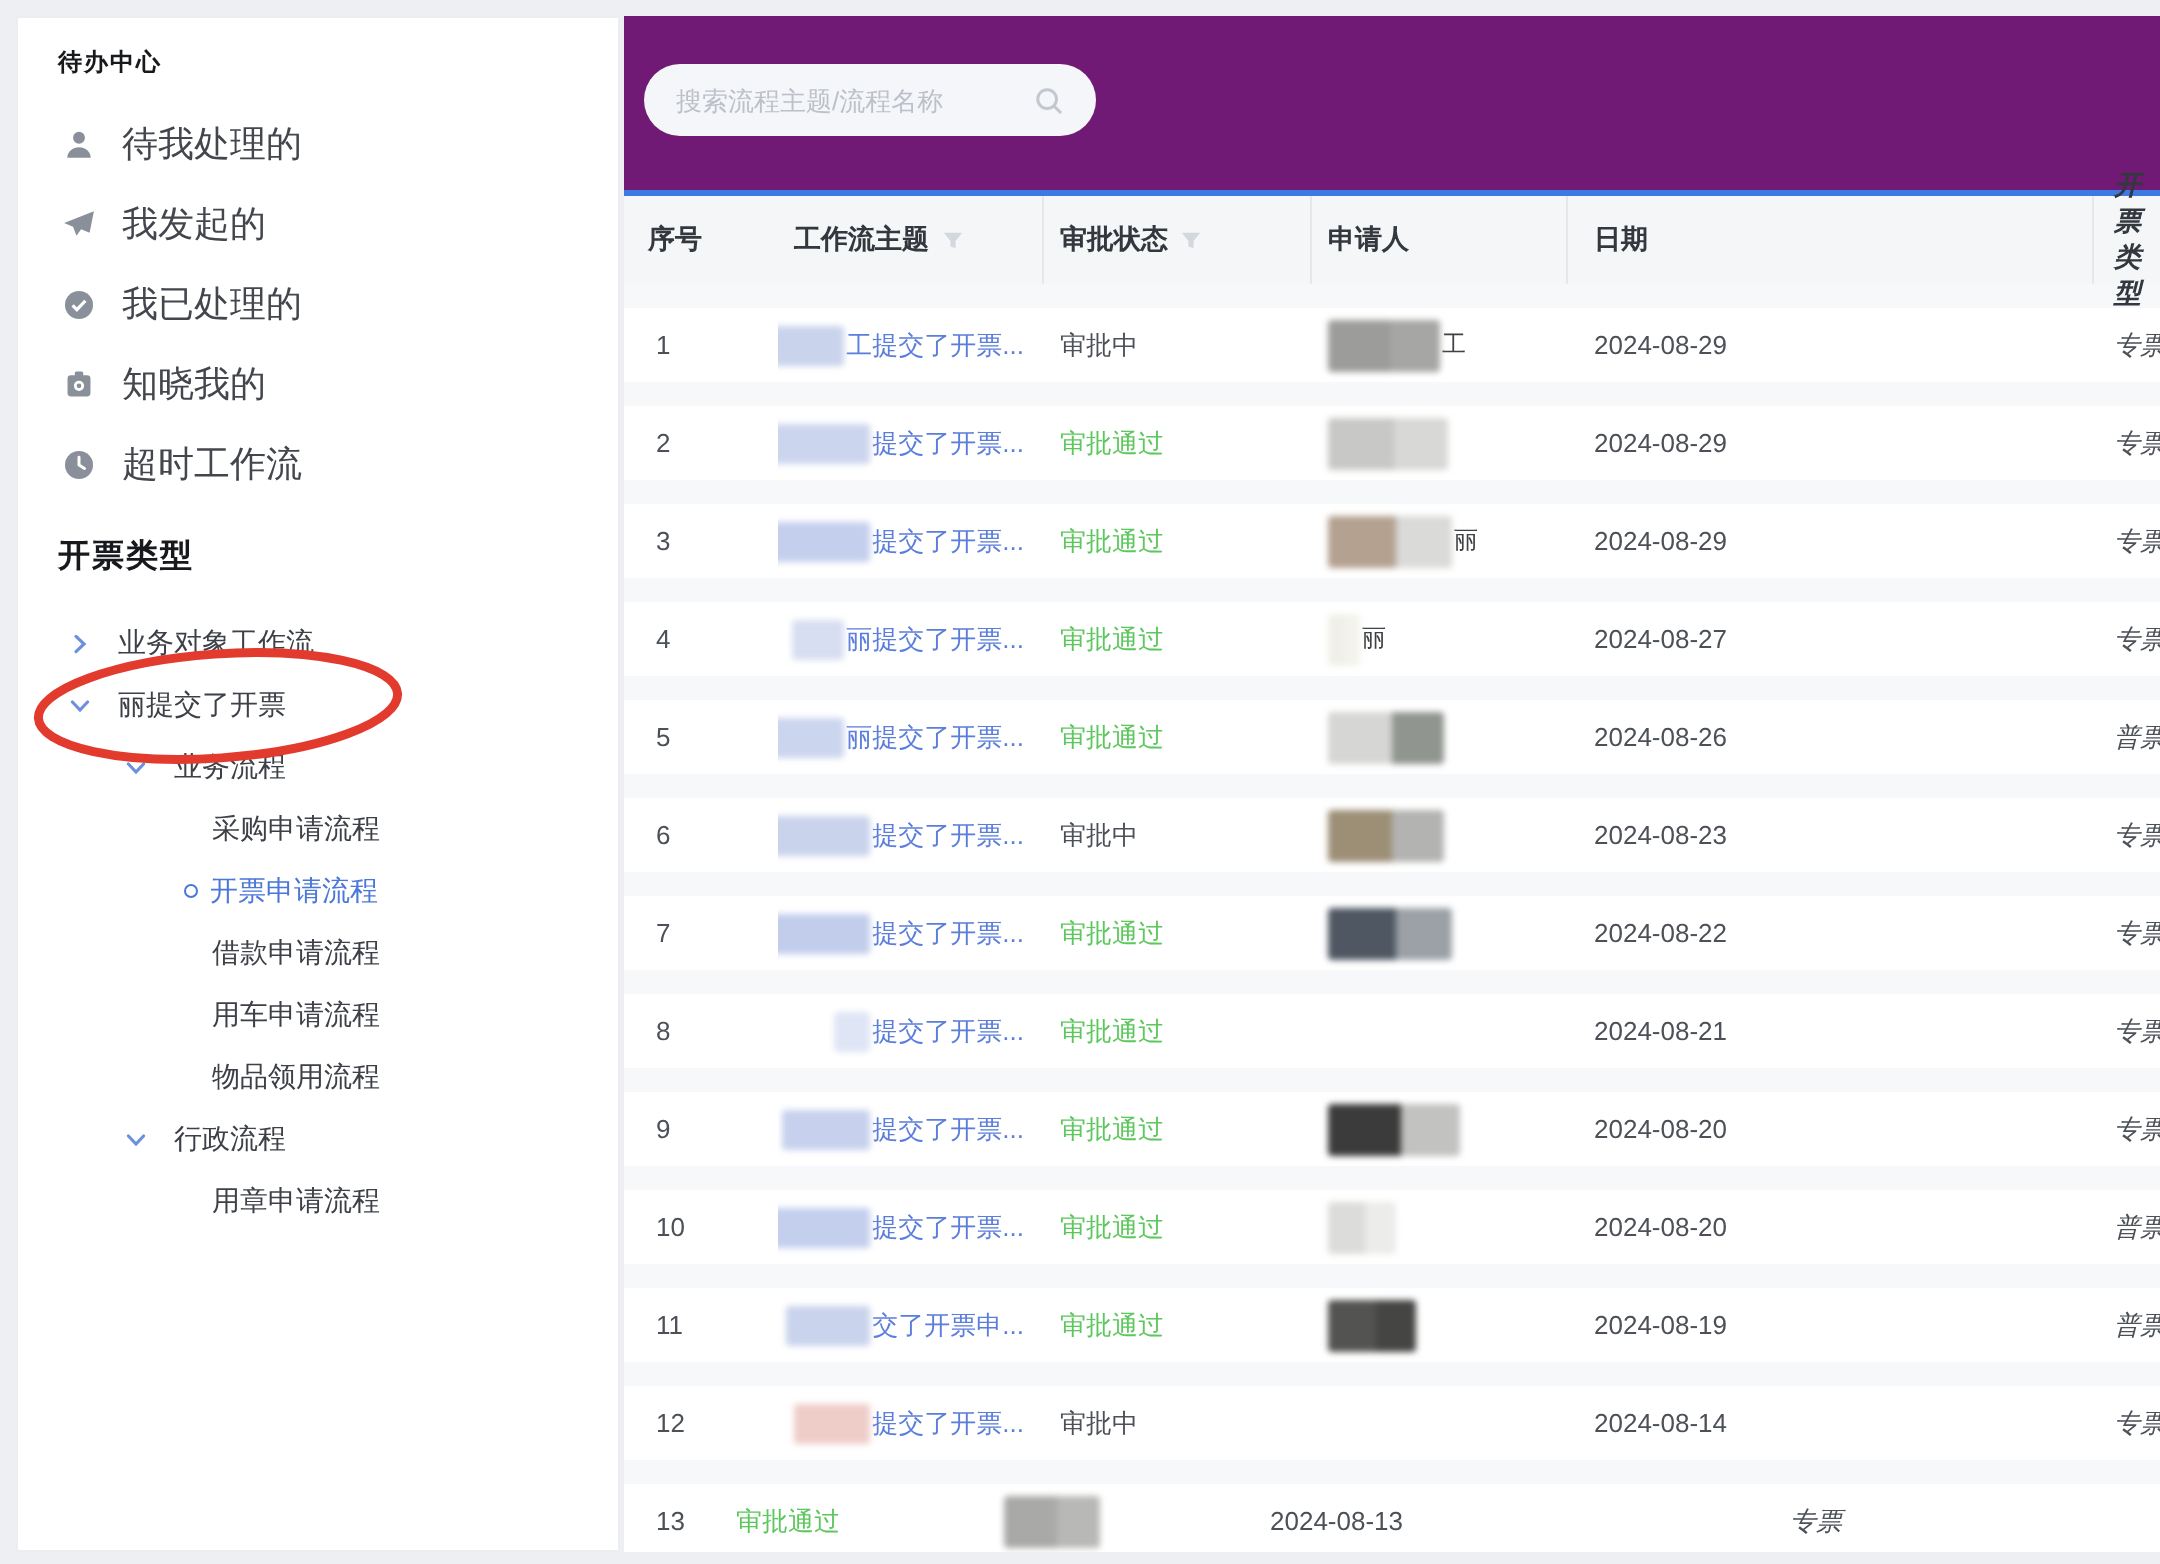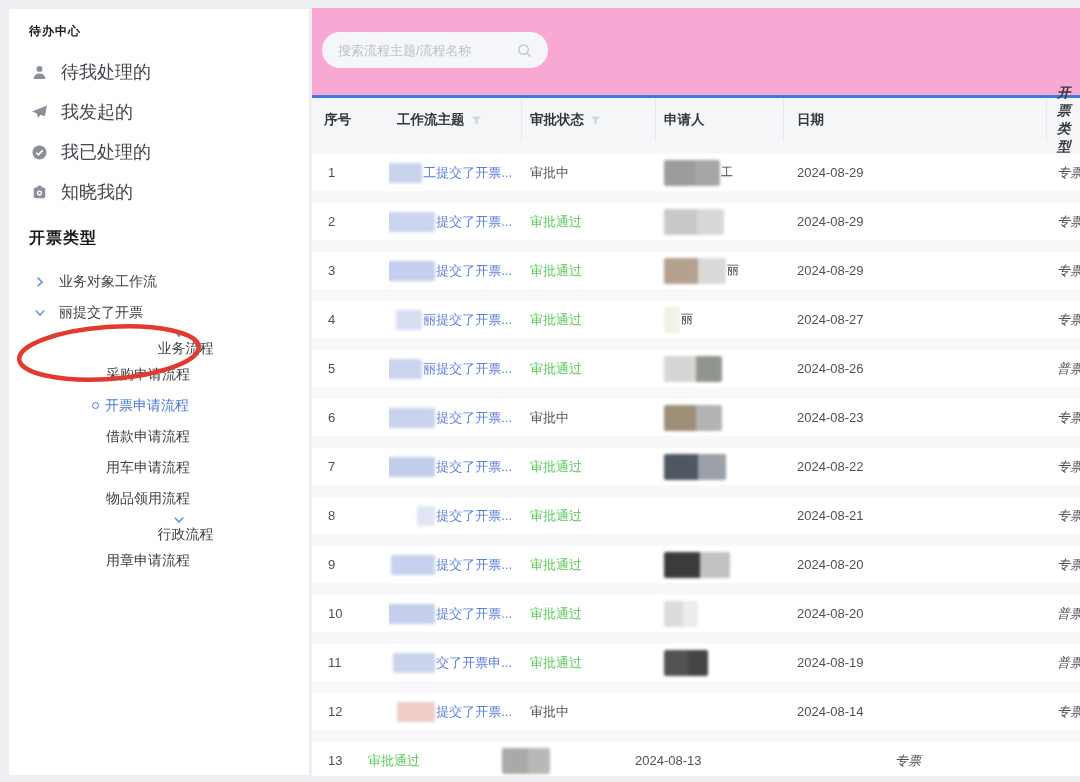"搜索流程主题/流程名称" .main { background: #f9a8d4 -> #701a75 }
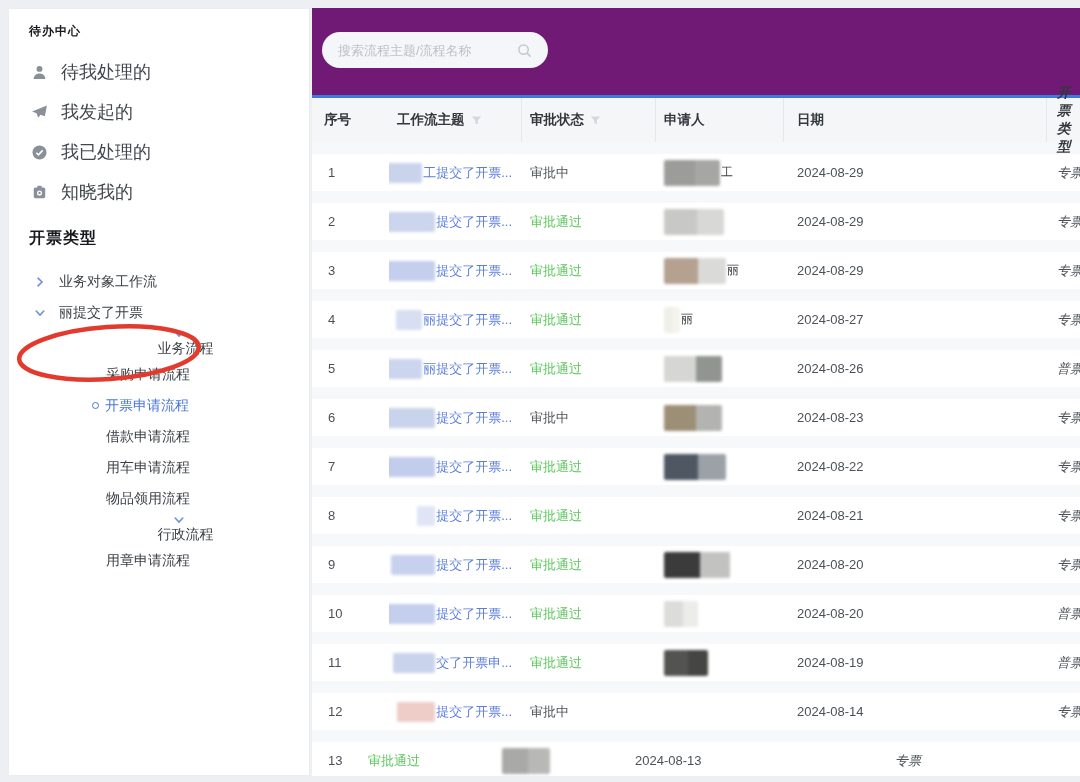"超时工作流" div.menu-item { html: none -> <div> <span> <svg> <circle></circle> <path></path> </svg> </span> <span>超时工作流</span> </div> }
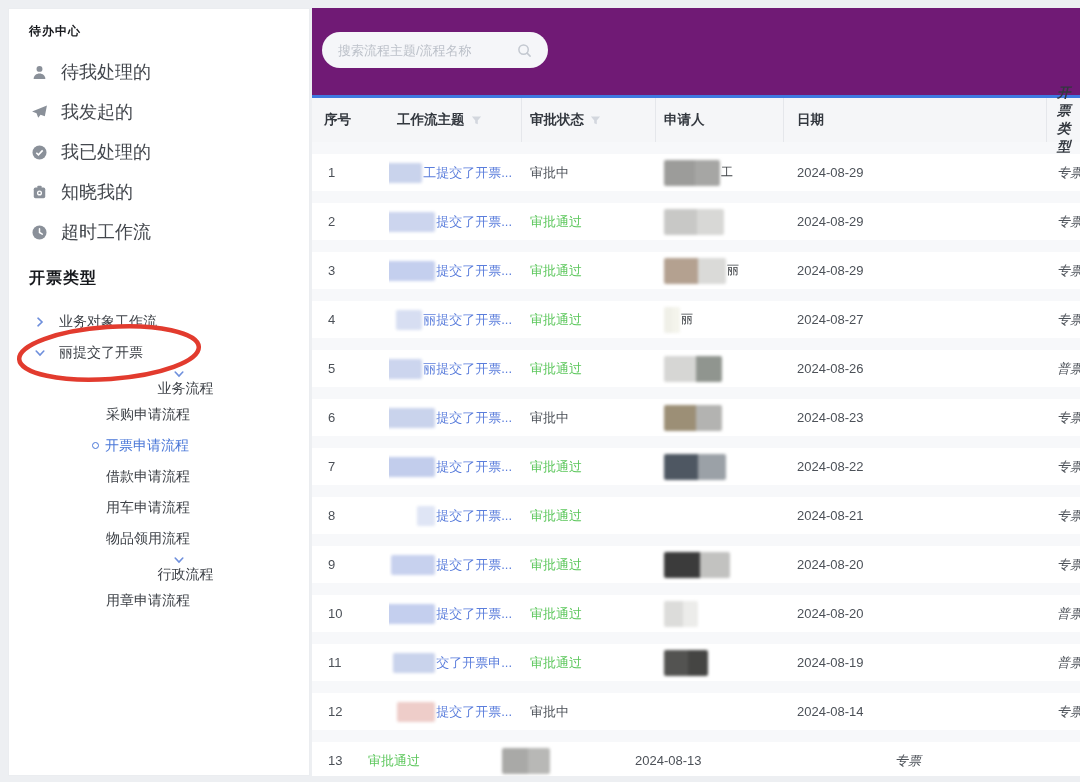"业务流程" .lvl2 { flex-direction: column -> none }
